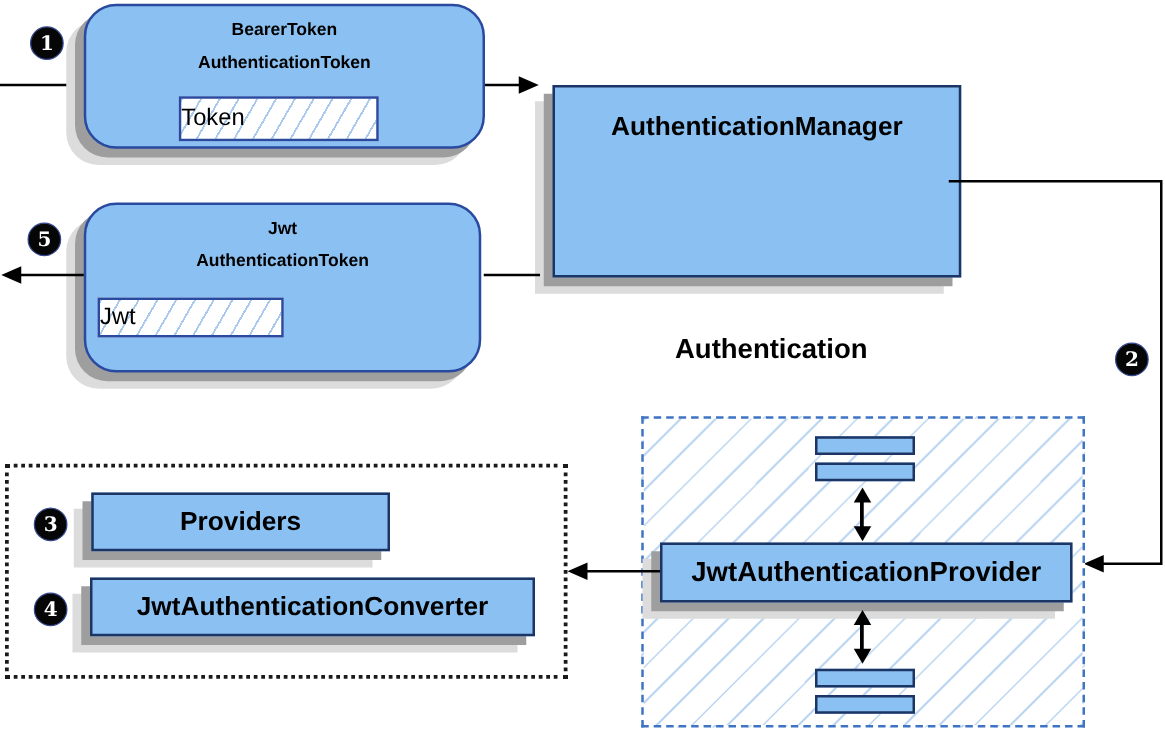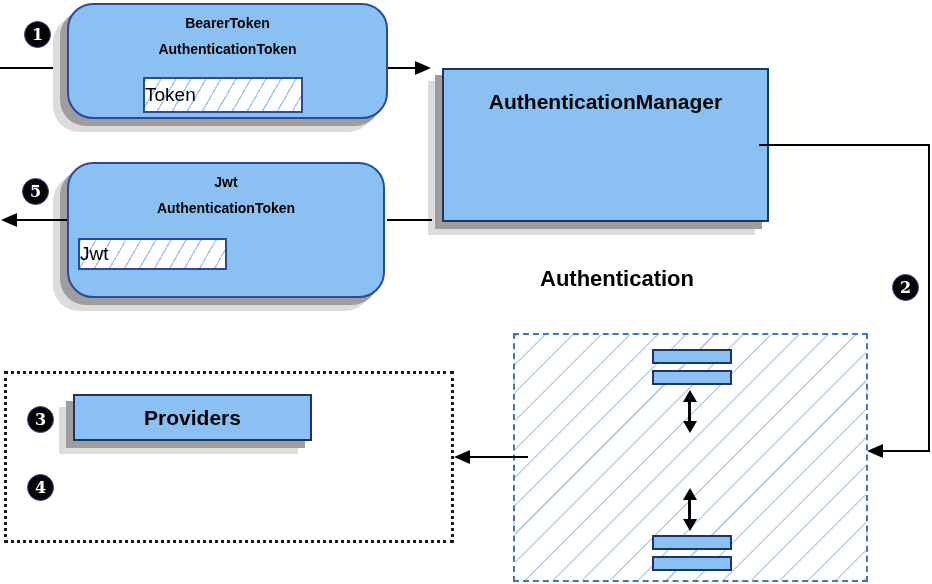"JwtAuthenticationProvider" div.node { html: none -> <div> <span>JwtAuthenticationProvider</span> </div> }
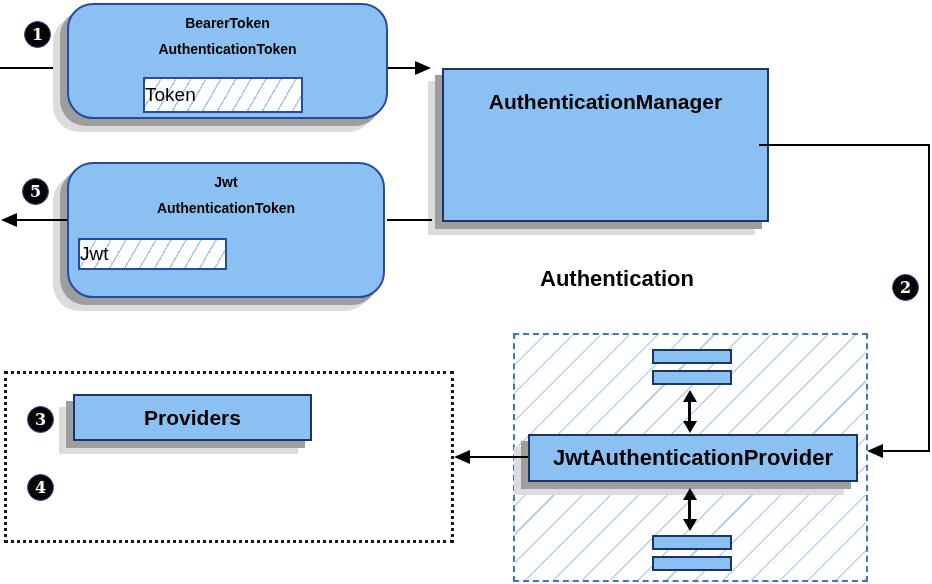"JwtAuthenticationConverter" div.node { html: none -> <div> <span>JwtAuthenticationConverter</span> </div> }
